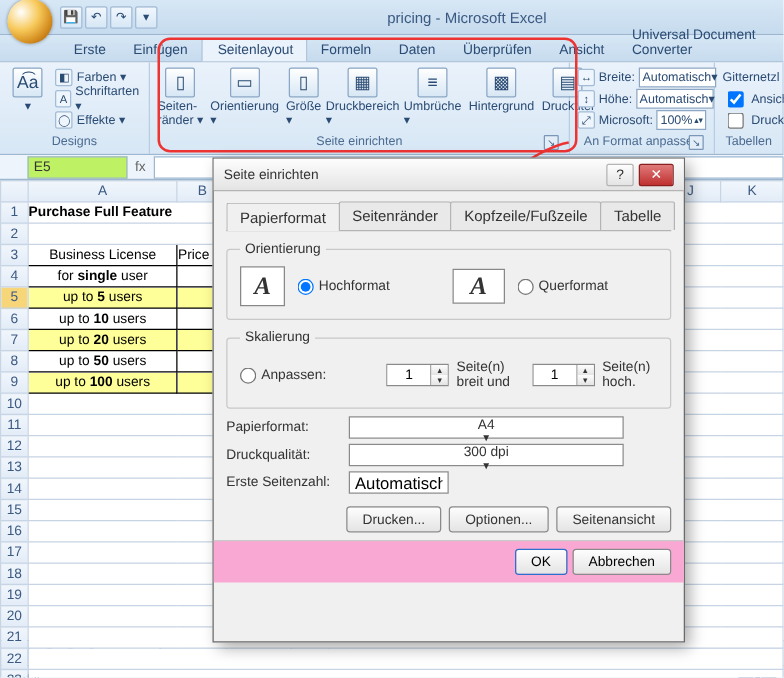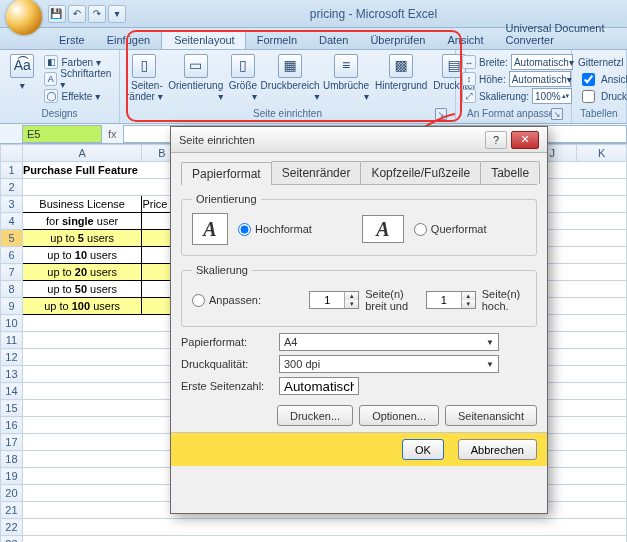"A͡a" .vbtn { text-align: right -> left }
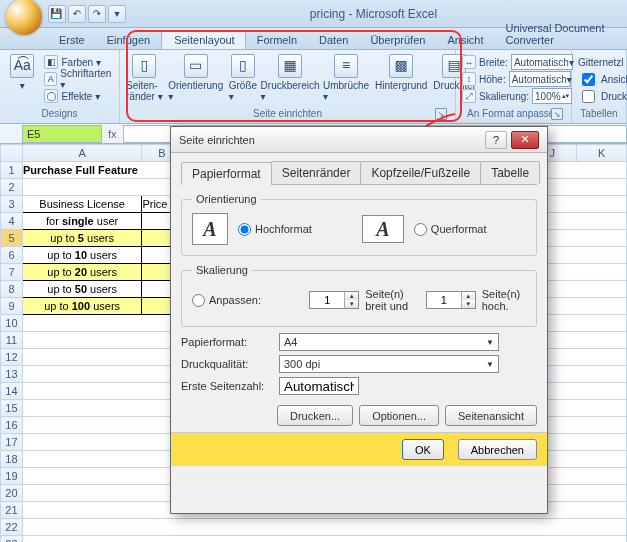"Skalierung:" span { text: Skalierung -> Microsoft }
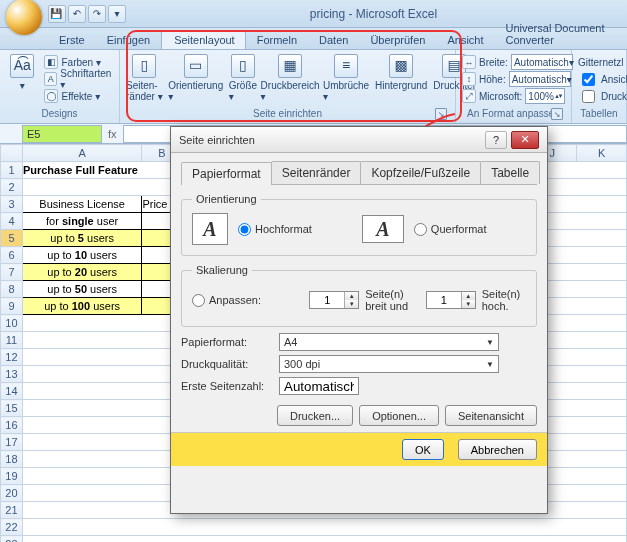"A4" .combo { flex-direction: none -> column; justify-content: space-between -> none }
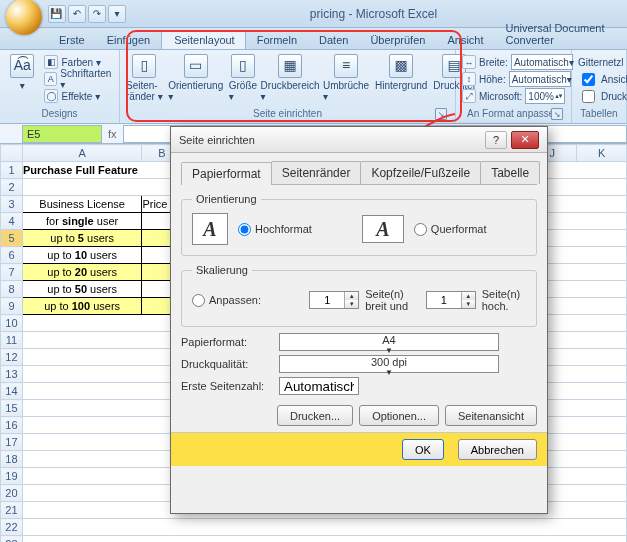"OK" .dlg-btns-bot { background: #fde047 -> #f9a8d4; gap: 14px -> 4px }
